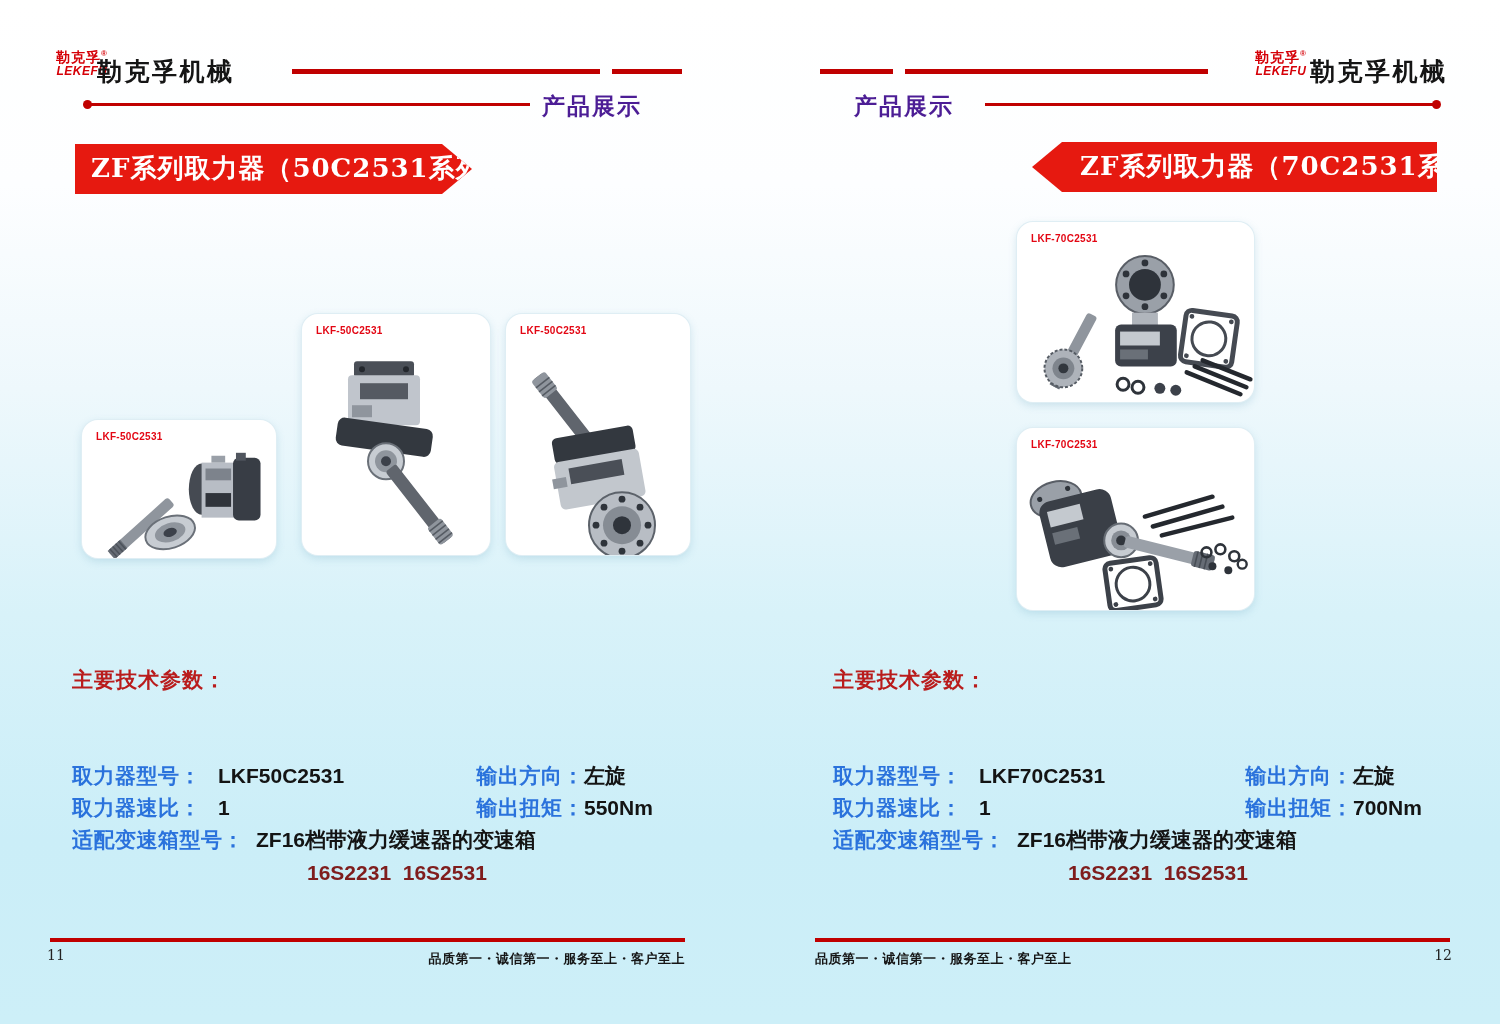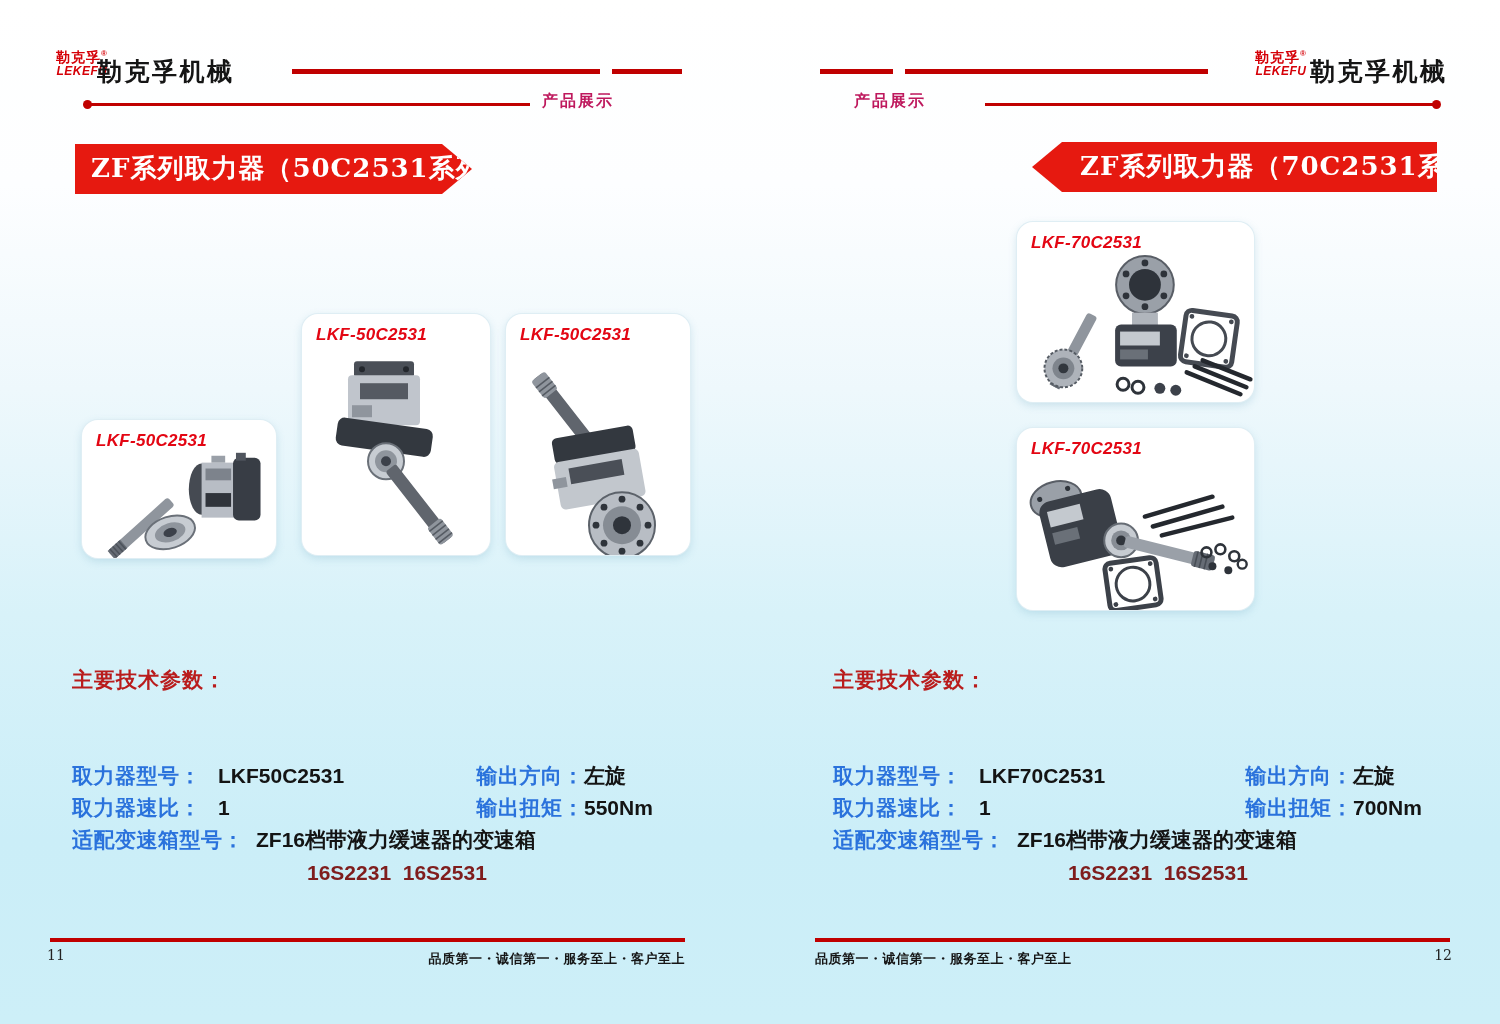"产品展示" .section-label { color: #be185d -> #4c1d95; font-size: 16px -> 23px }
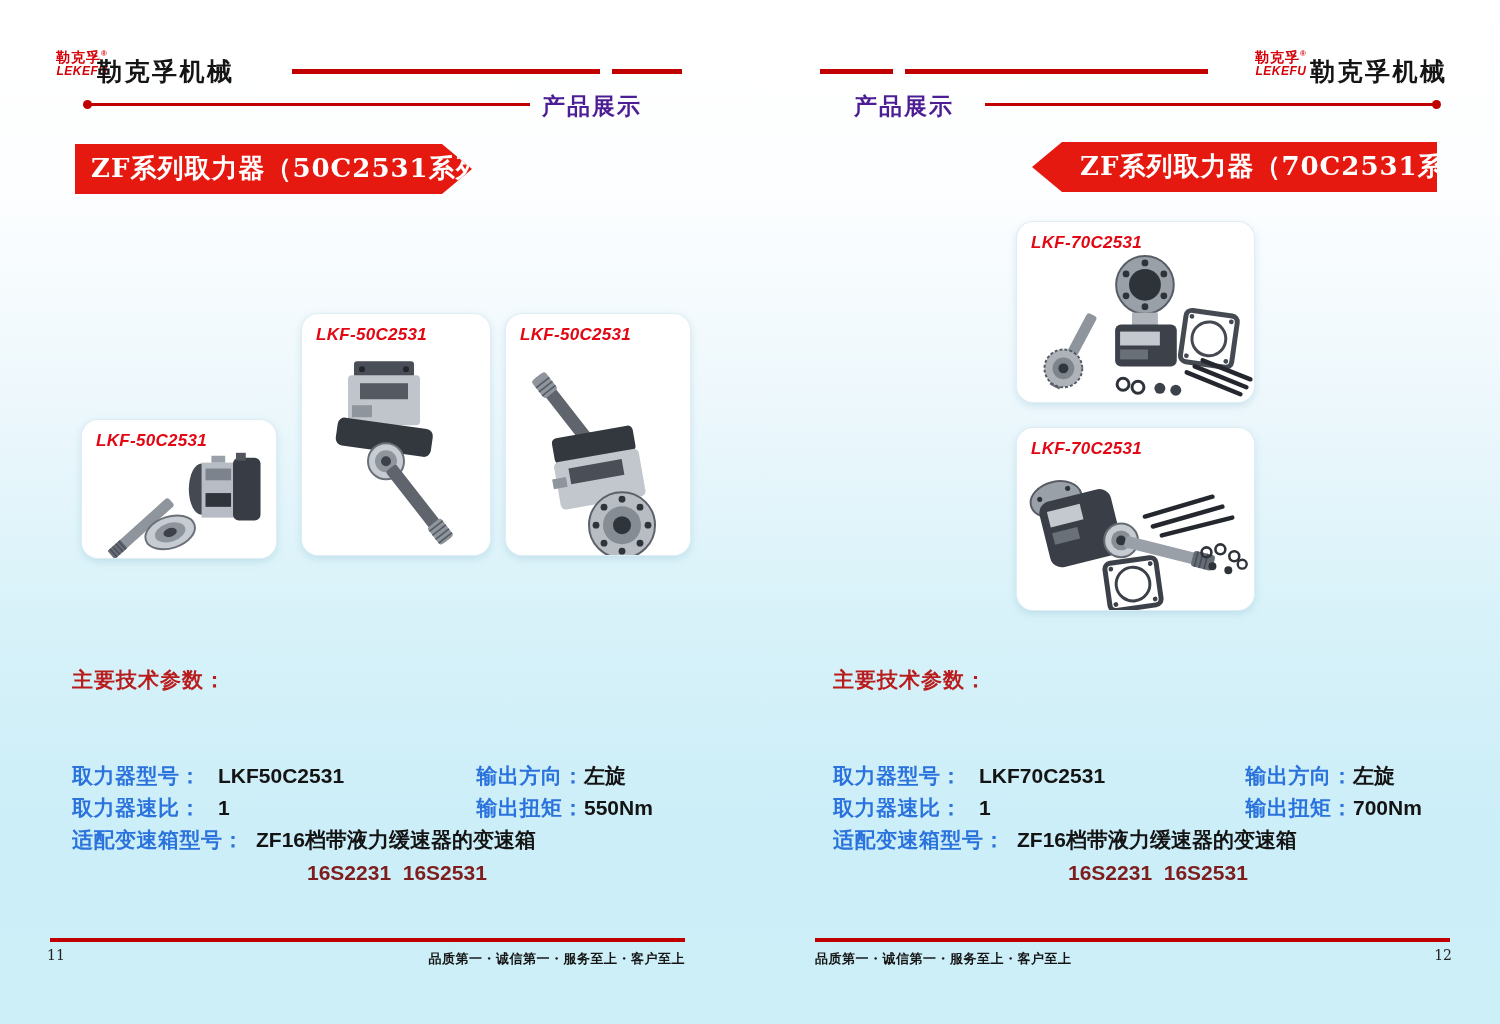"LKF-70C2531" .card-label { font-size: 17px -> 10px; font-style: italic -> none }
